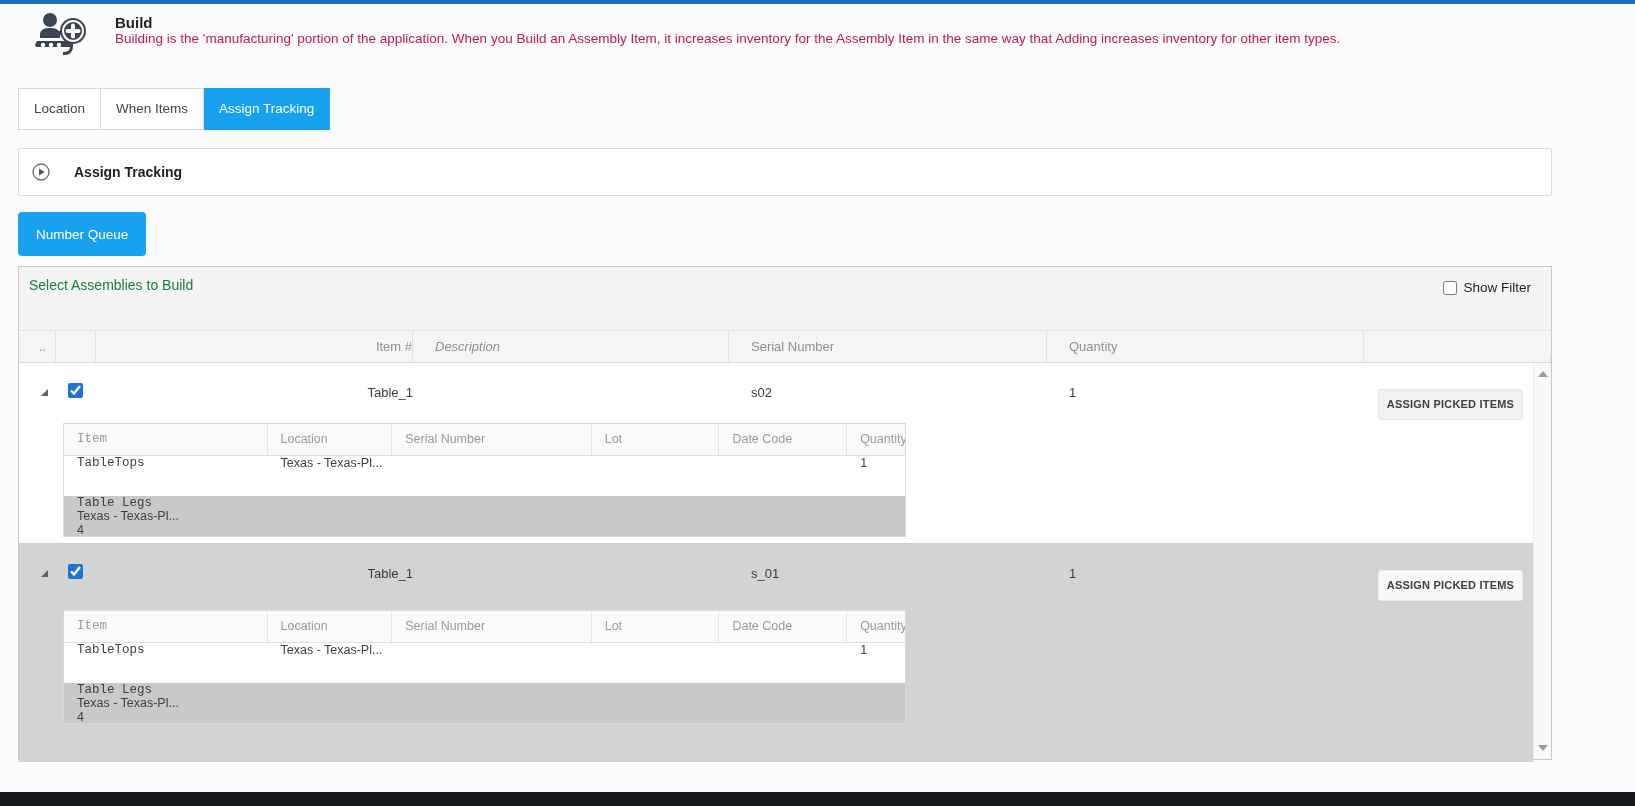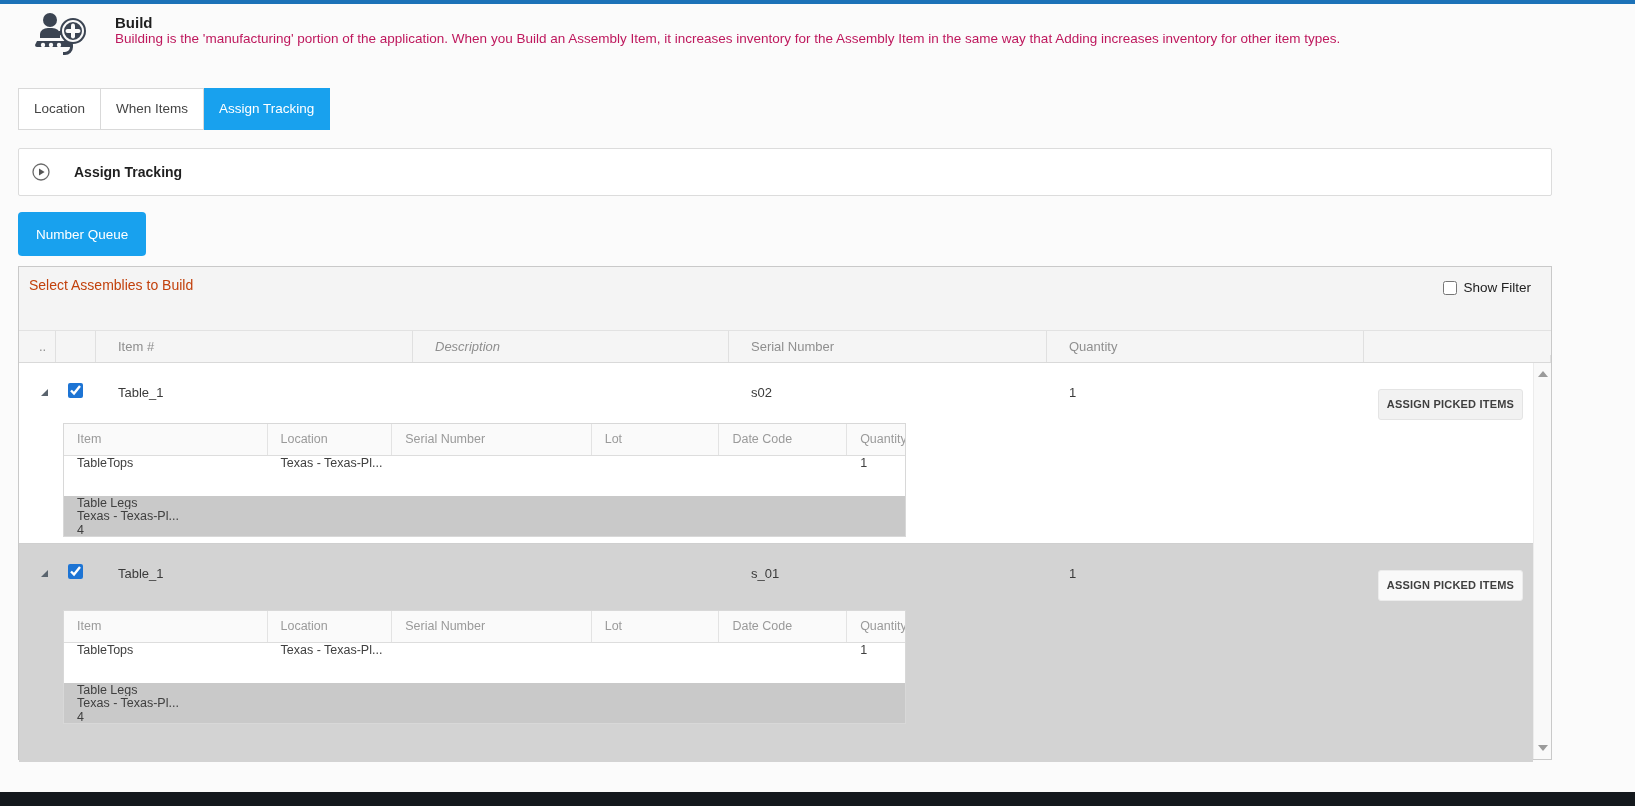"Select Assemblies to Build" .grid-title { color: #c2410c -> #15803d }
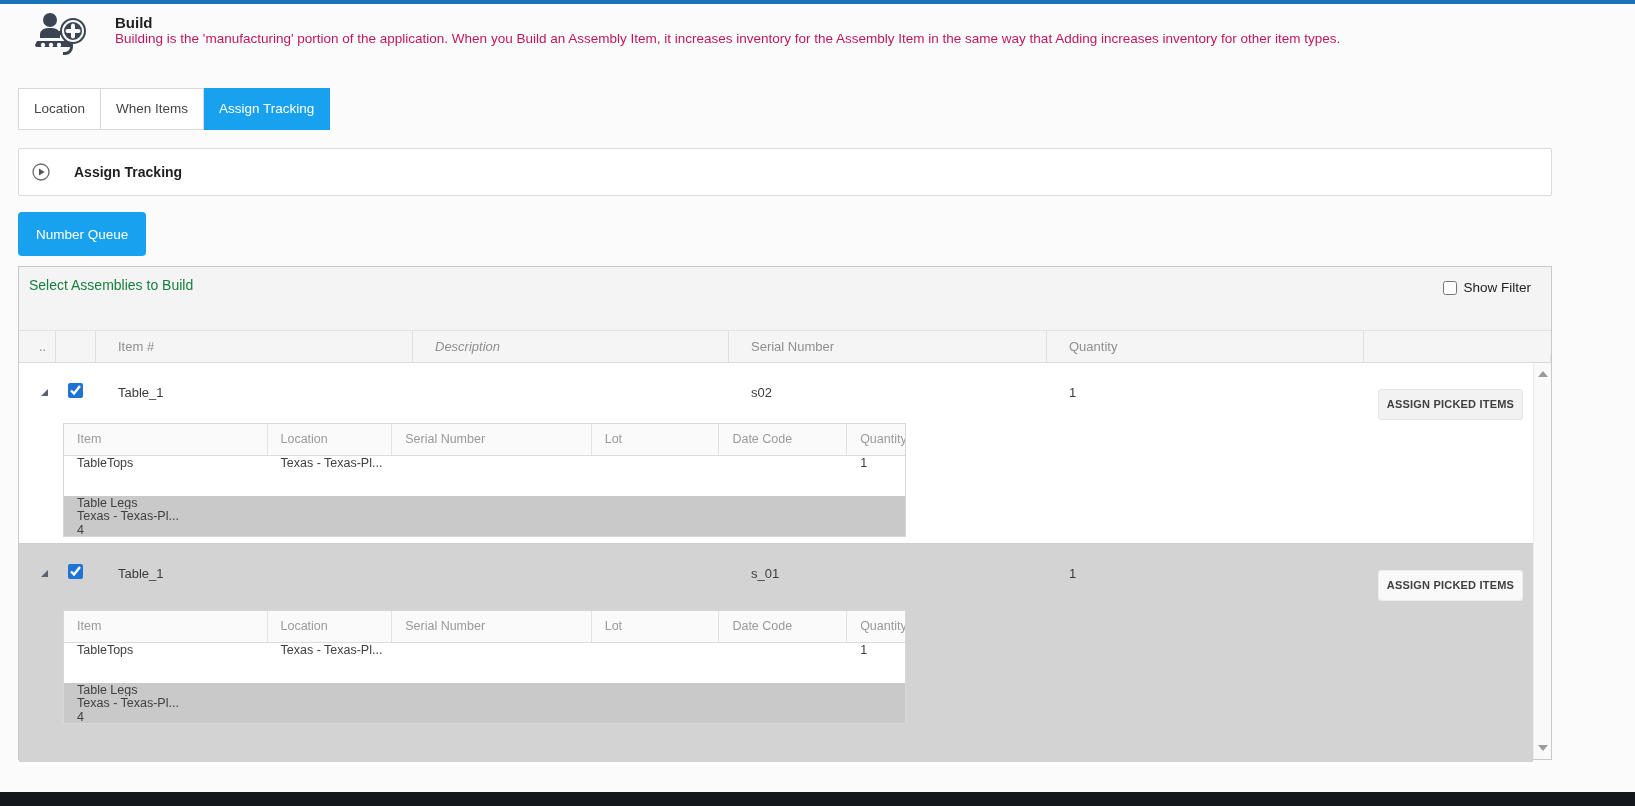"Item #" .c-item { text-align: none -> right }
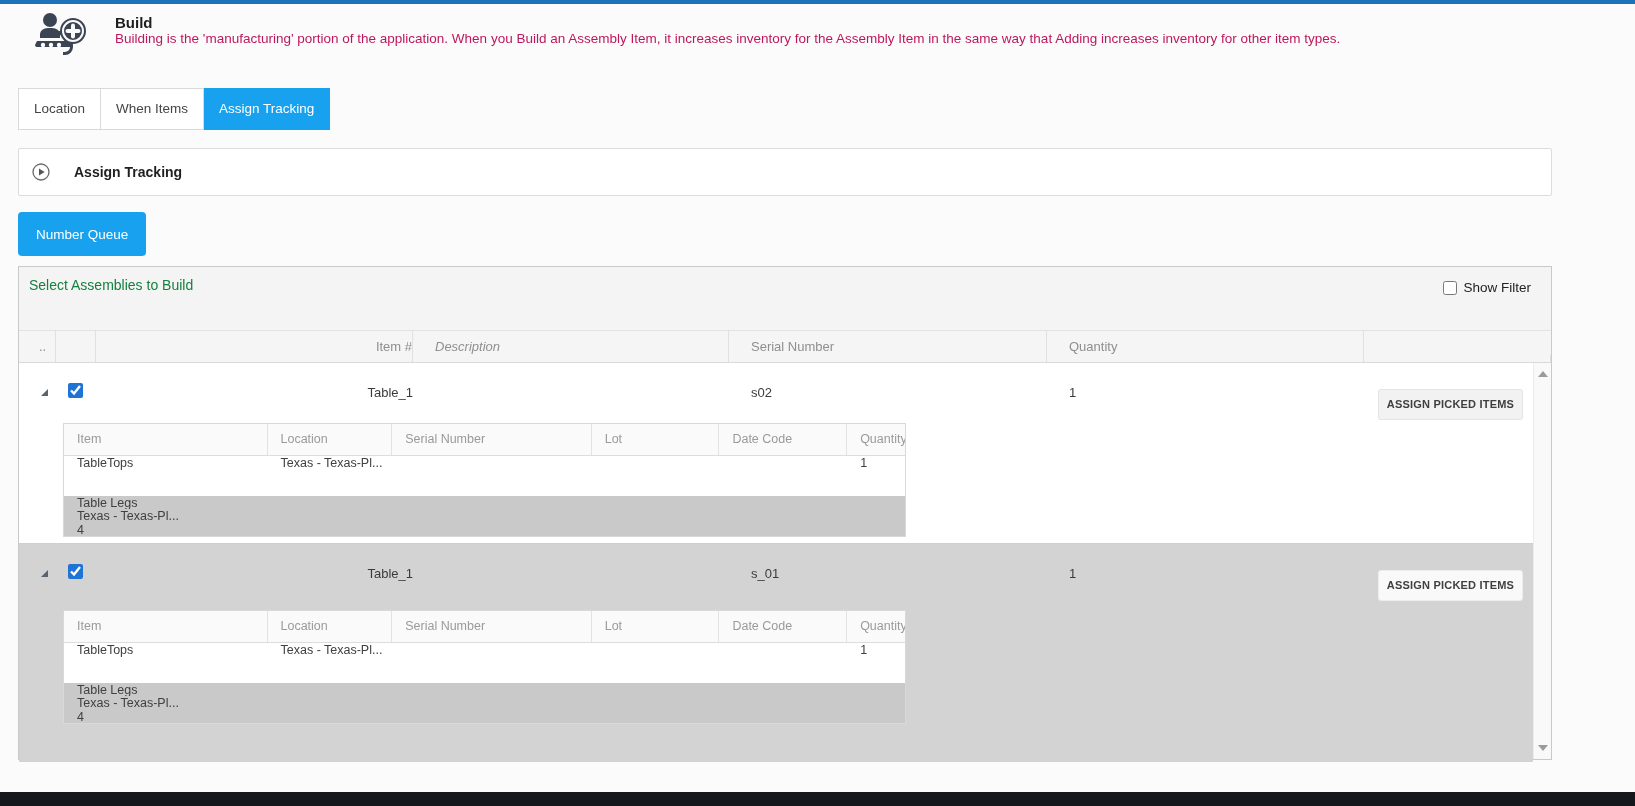"Item" .s-item { font-family: none -> Liberation Mono, monospace }
